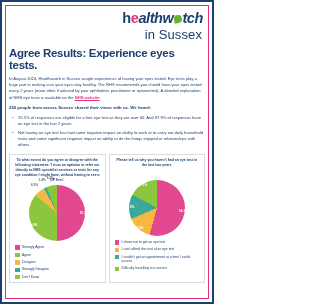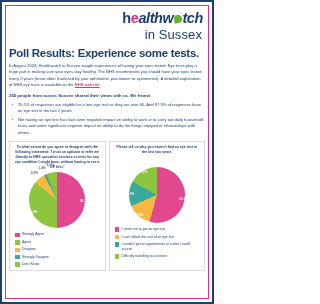"Poll Results: Experience some tests." div.title { text: Poll Results: Experience some -> Agree Results: Experience eyes }
